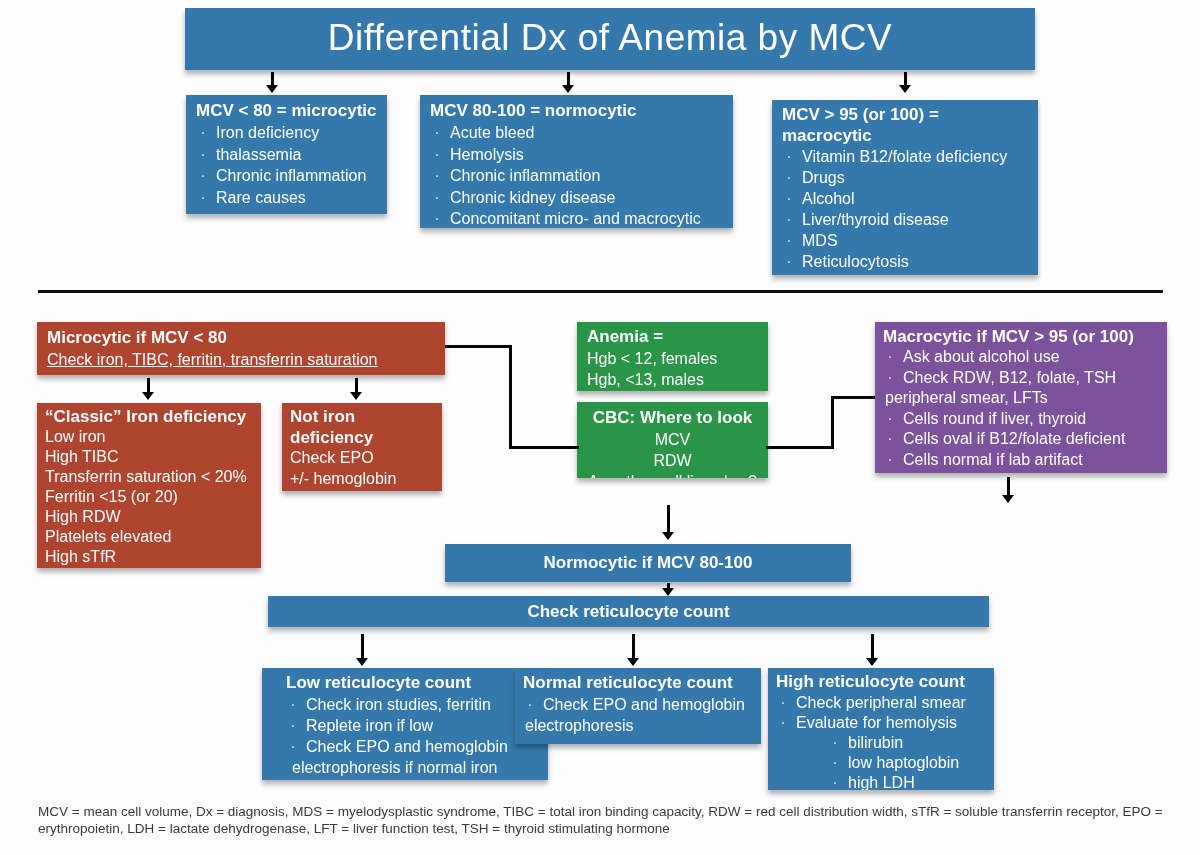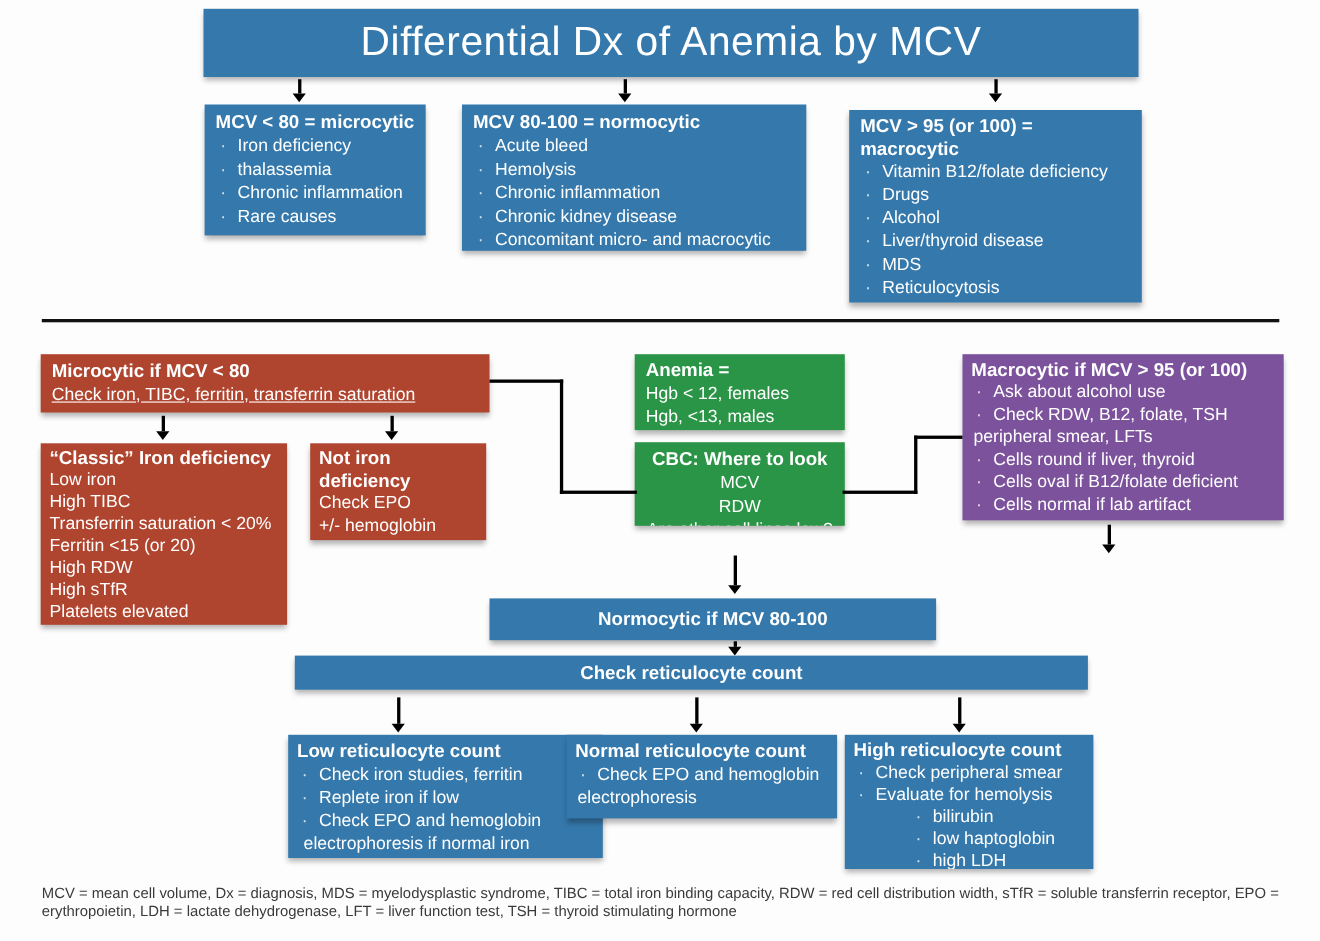"High sTfR" div.ln { order: before "Platelets elevated" -> after "Platelets elevated" }
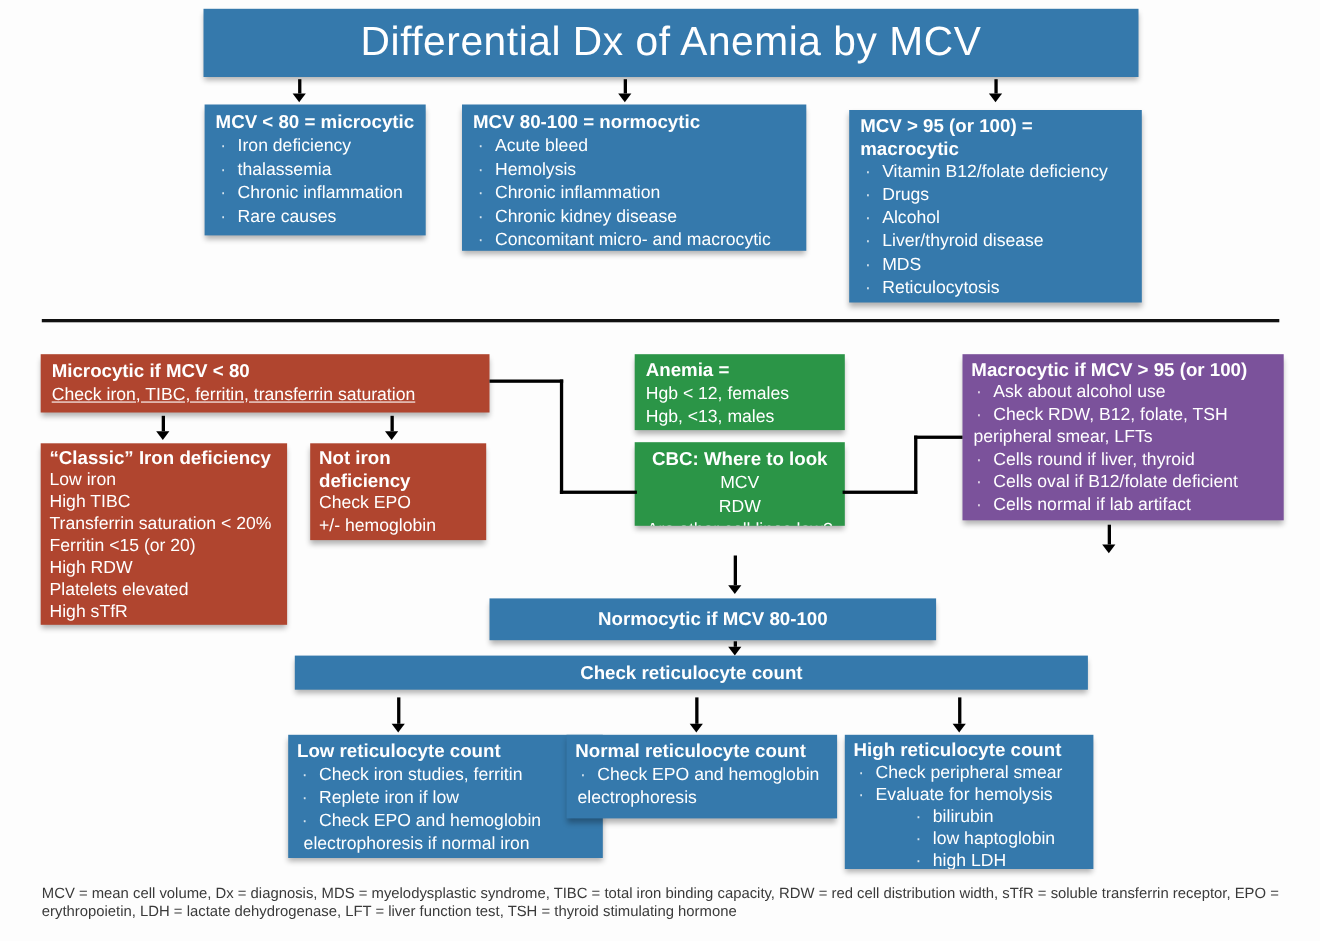"Low reticulocyte count" div.box { padding: 4px 8px -> 4px 24px }
